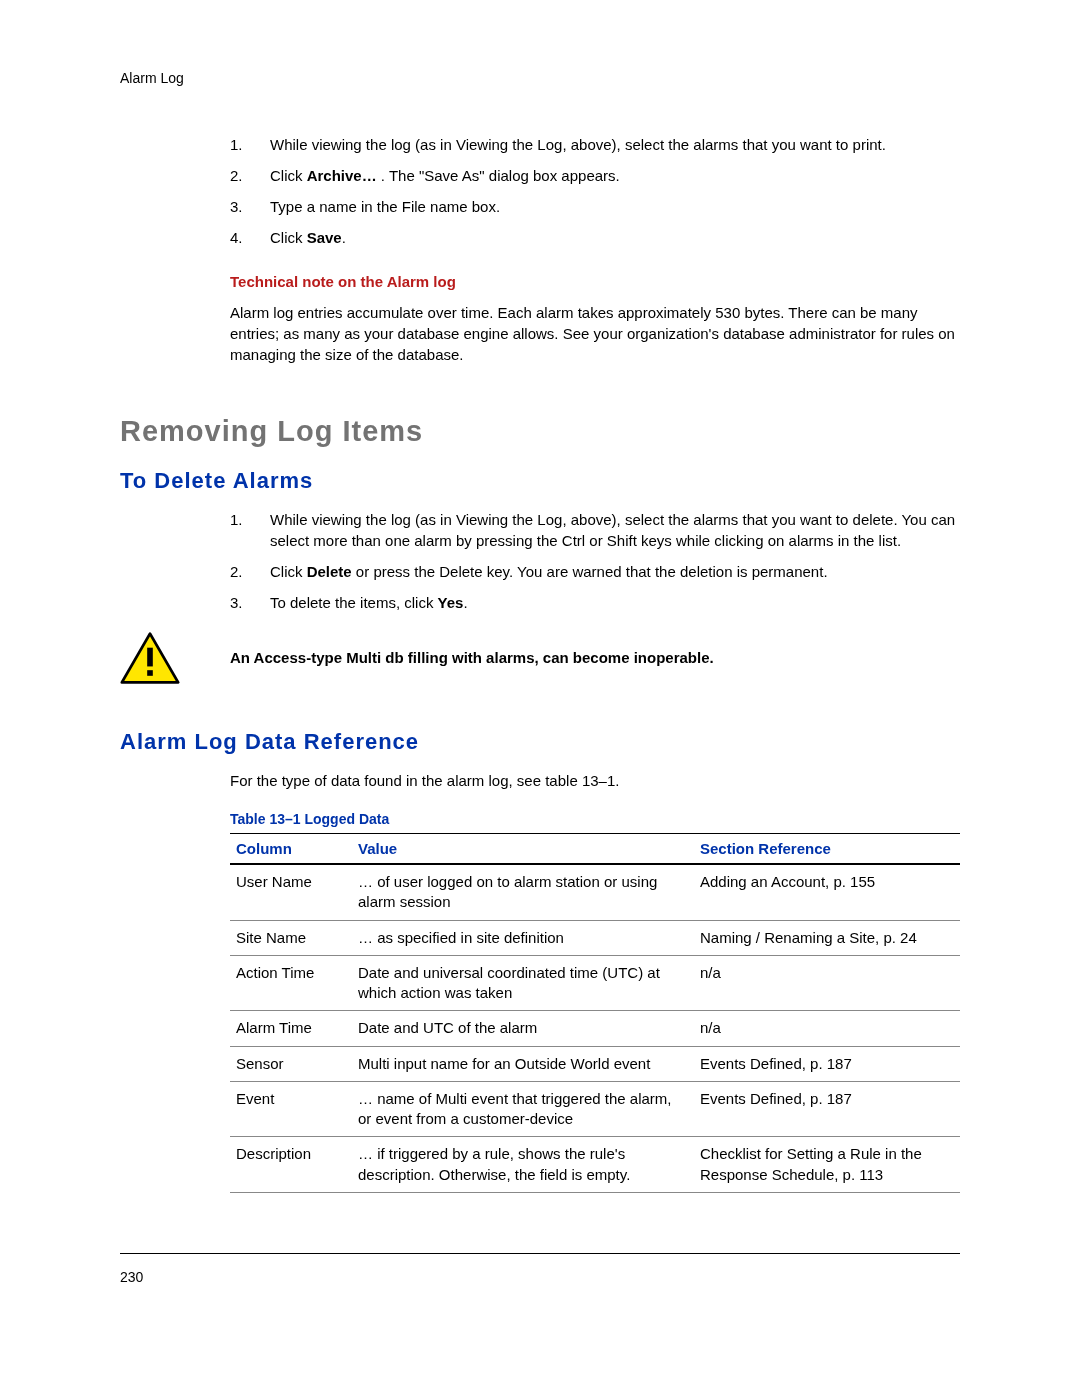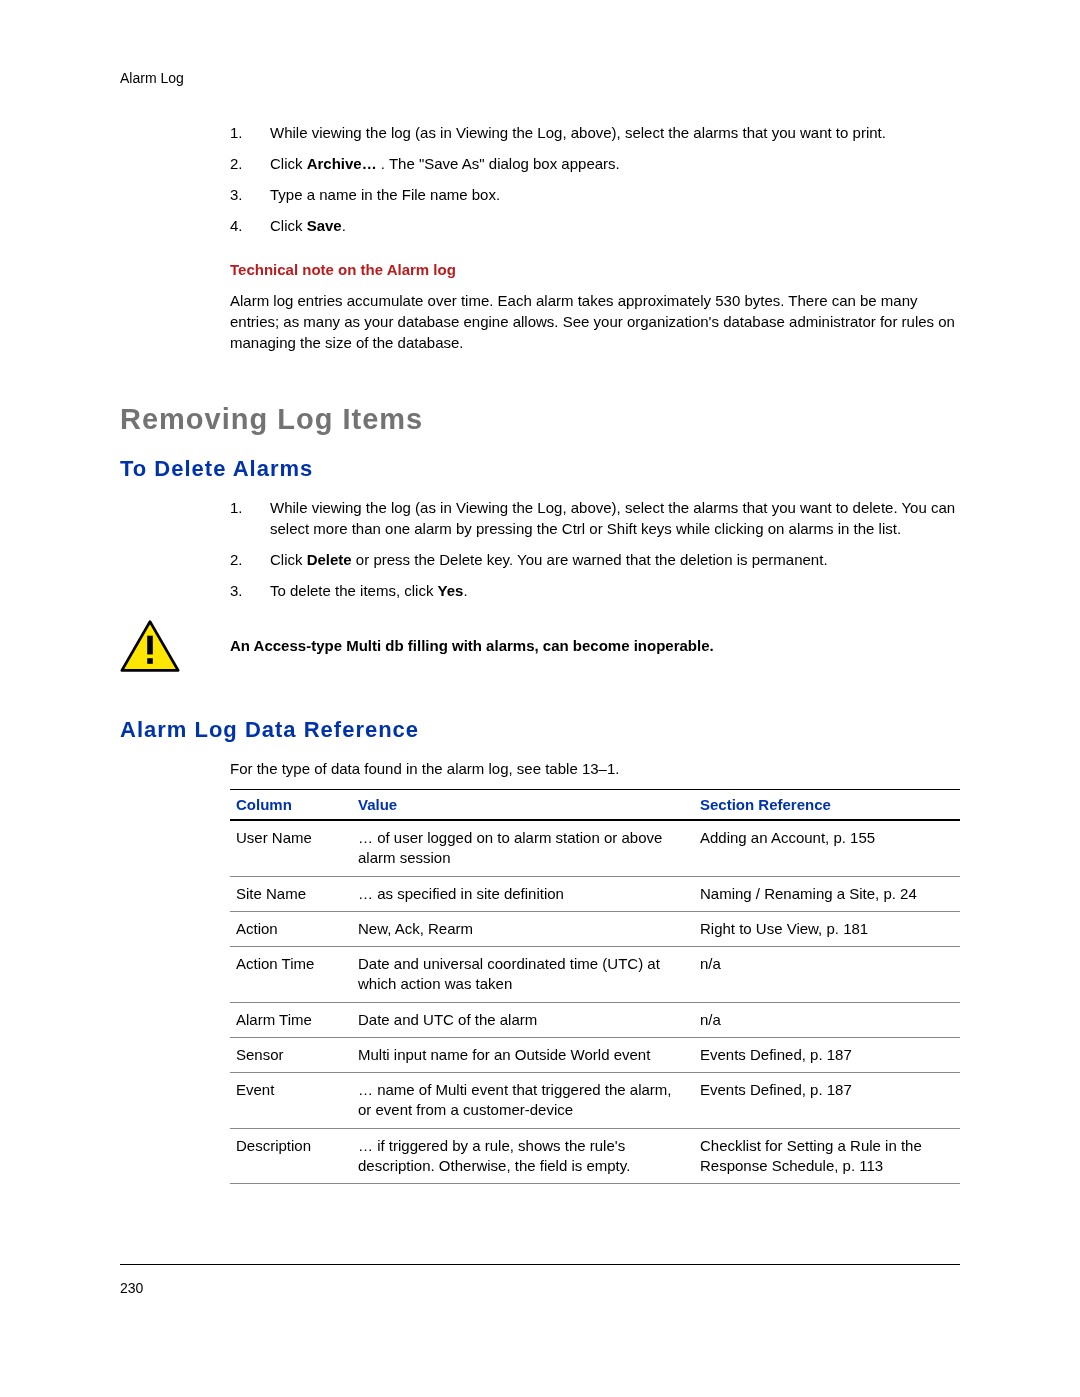"Alarm Log" .header-label { margin-bottom: 36px -> 48px }
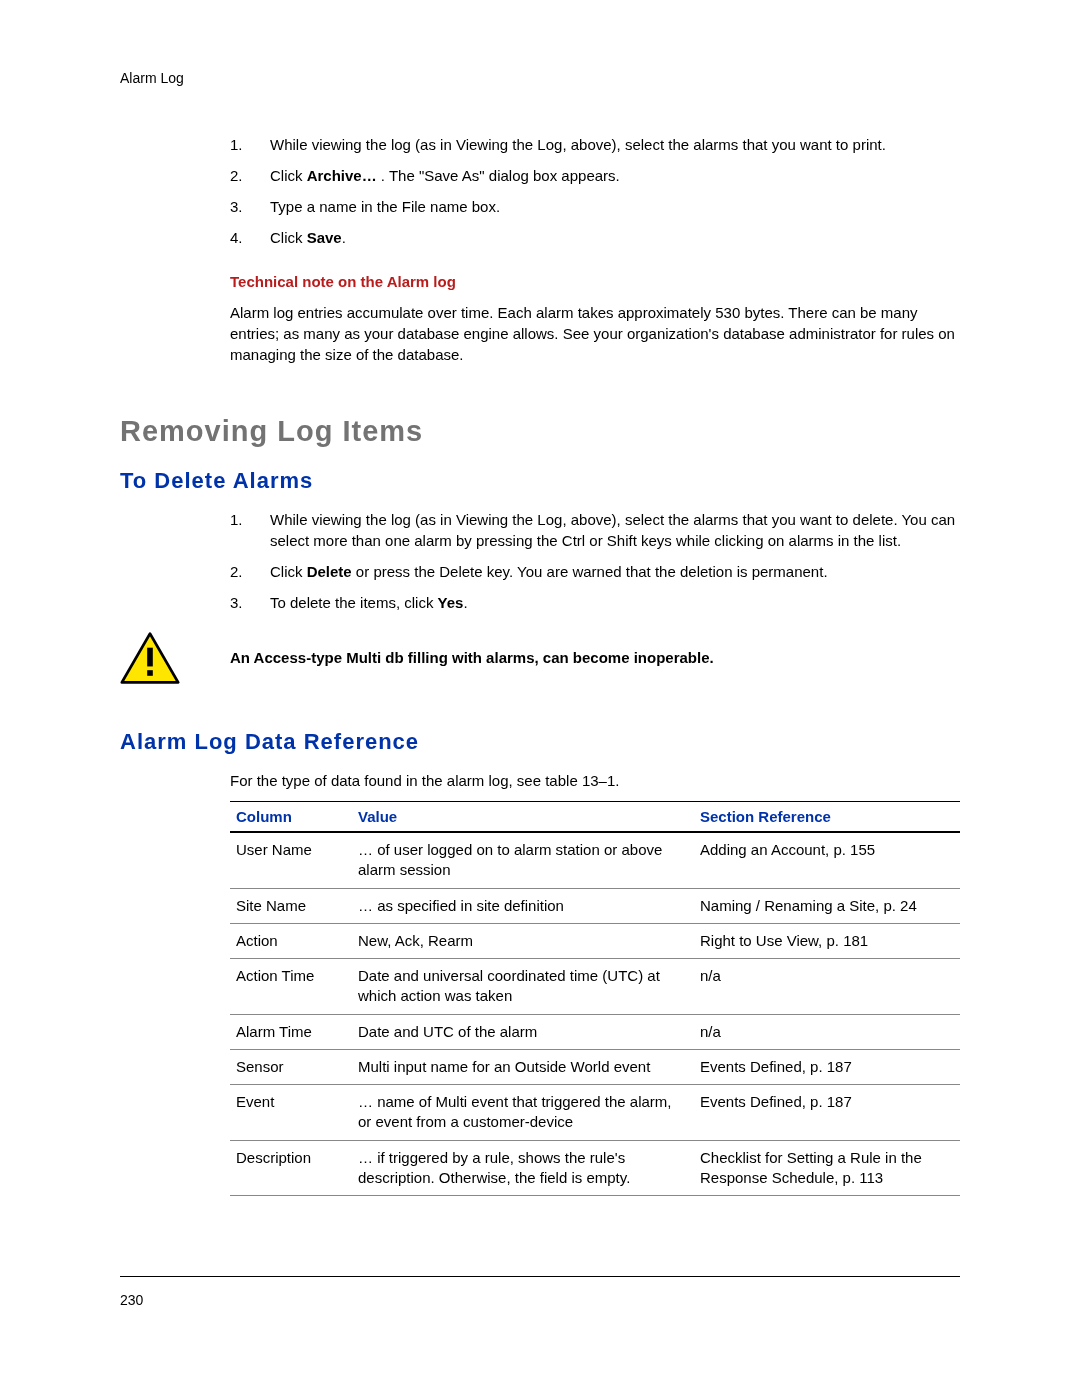"Table 13–1 Logged Data" div.table-caption { html: none -> <div>Table 13–1 Logged Data</div> }
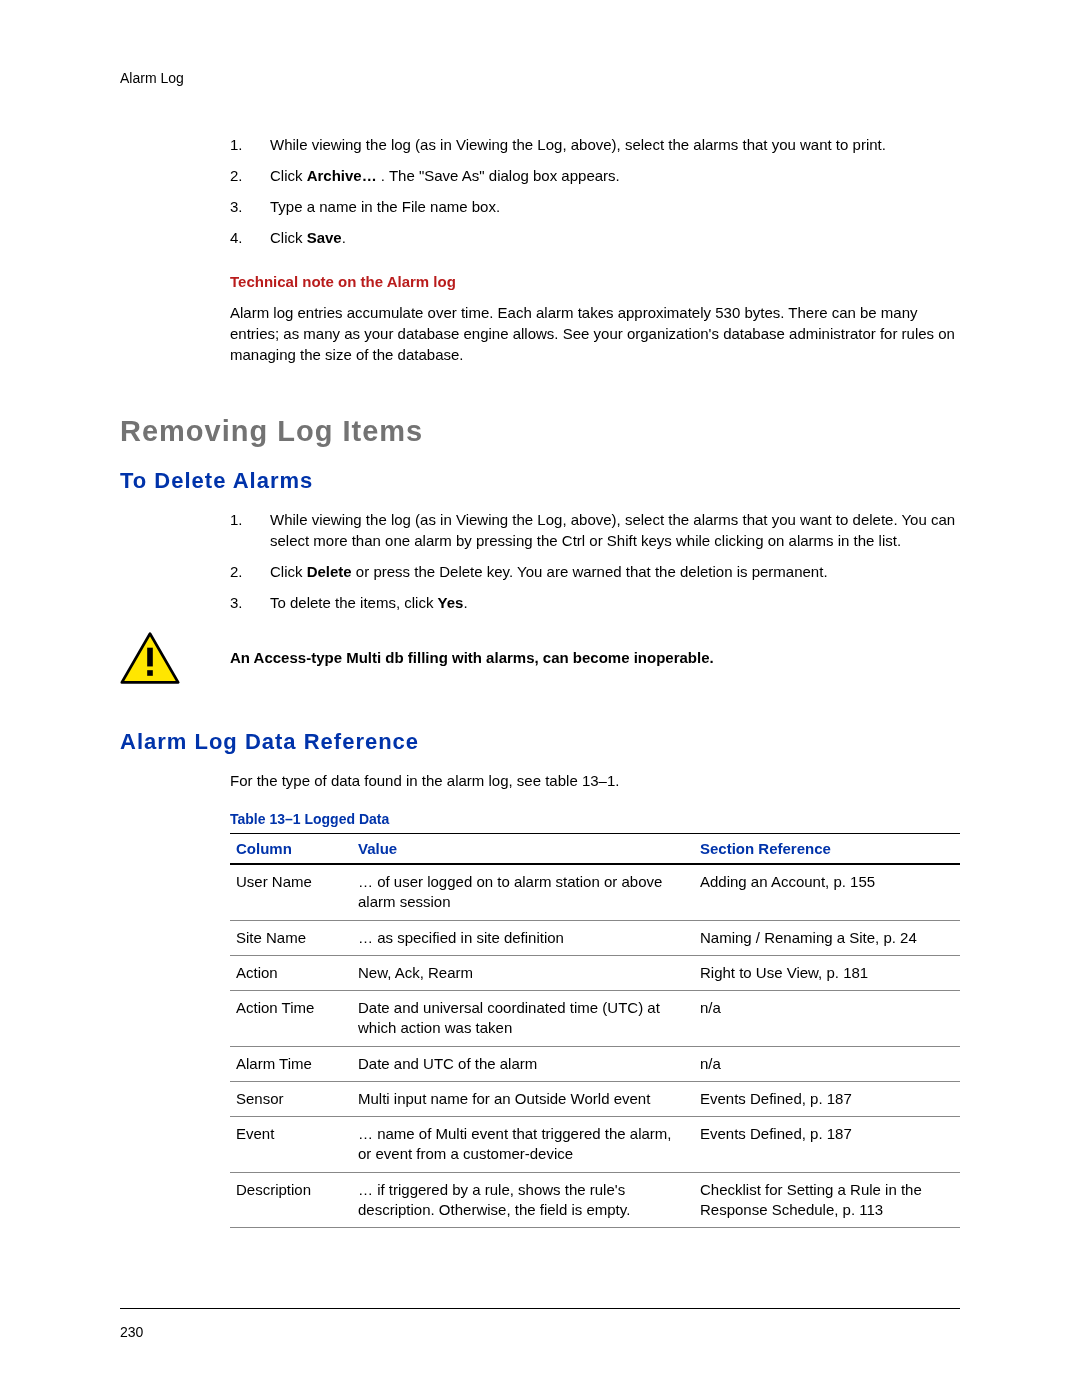"… of user logged on" td { text: above -> using }
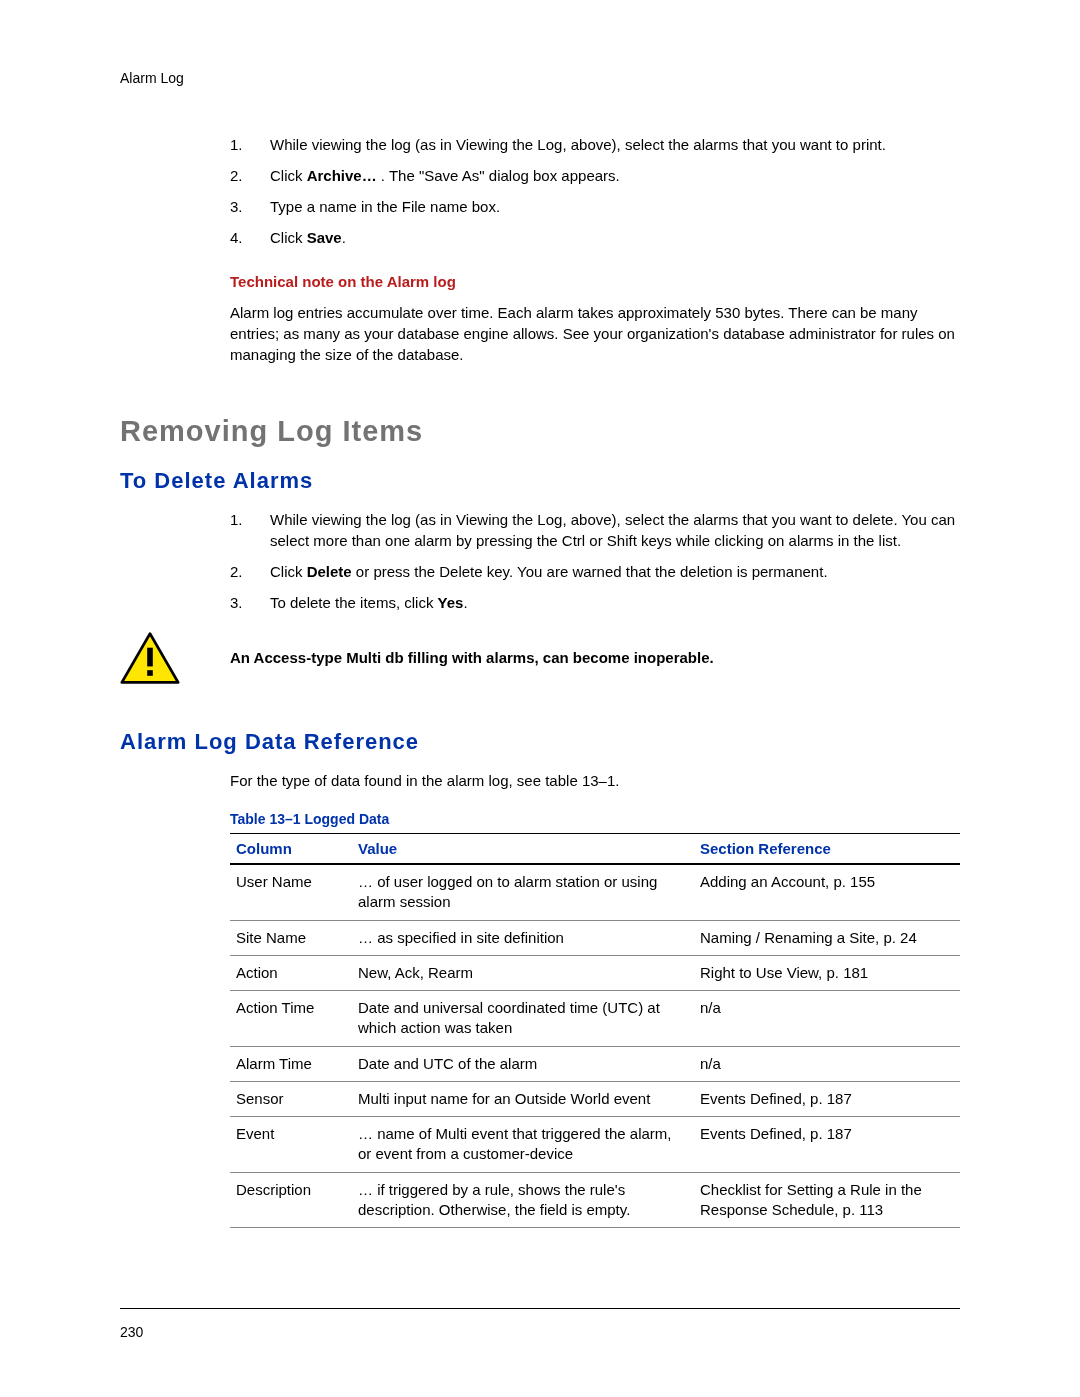"Action" tr { html: <tr> <td>Action</td> <td>New, Ack, Rearm</td> <td>Right to Use View, p. 181</td> </tr> -> none }
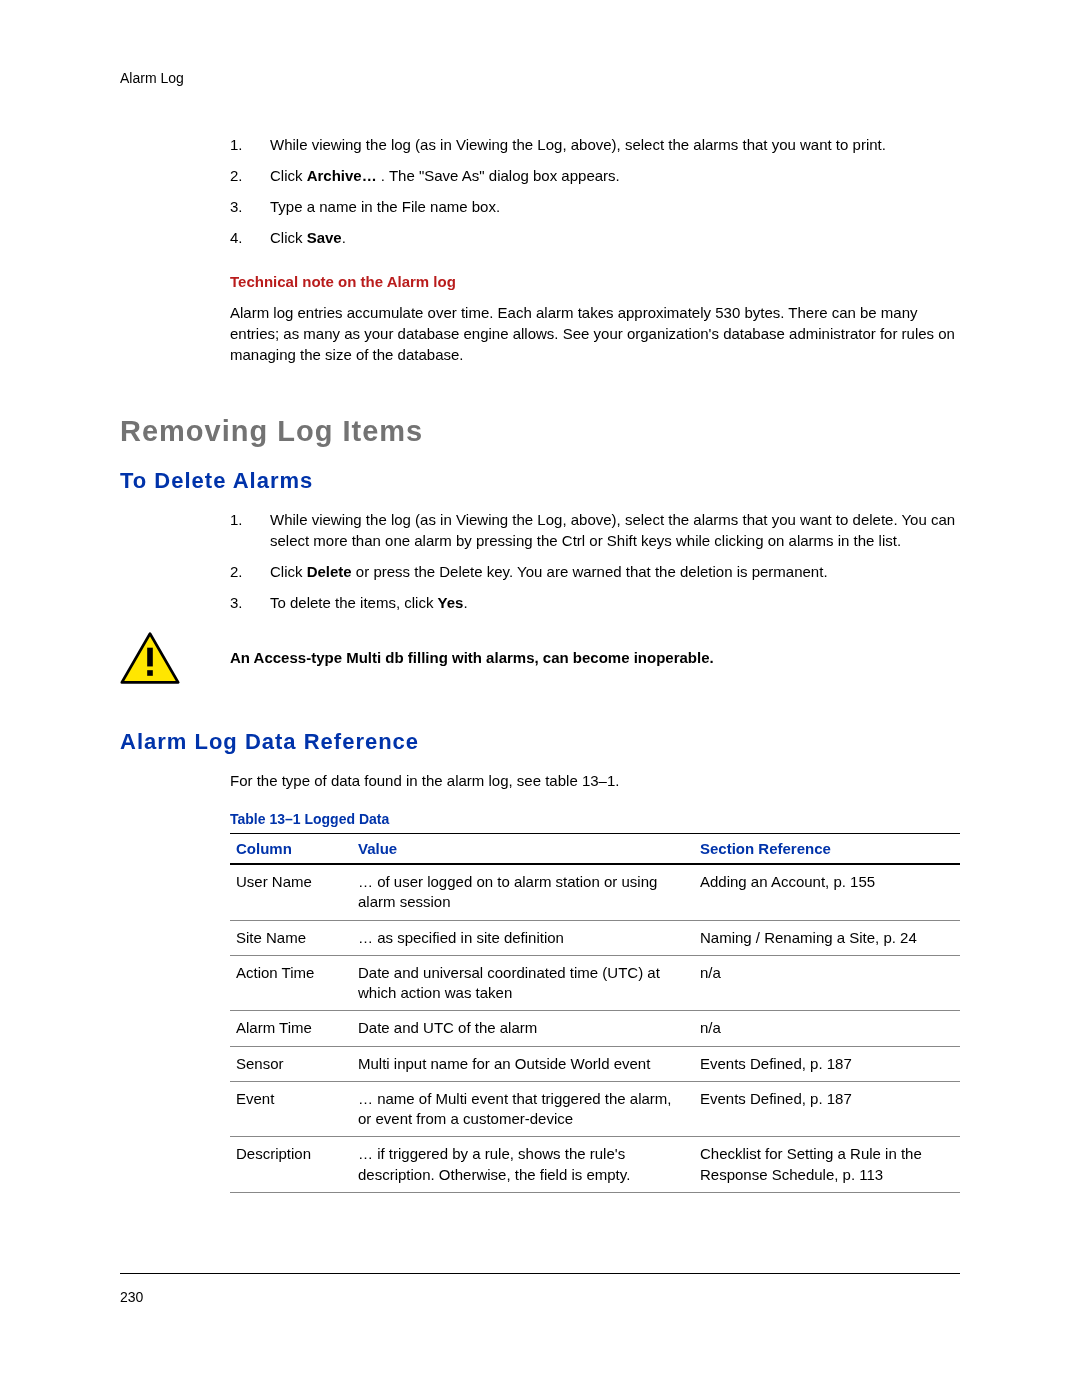"230" .footer { margin-top: 80px -> 60px }
